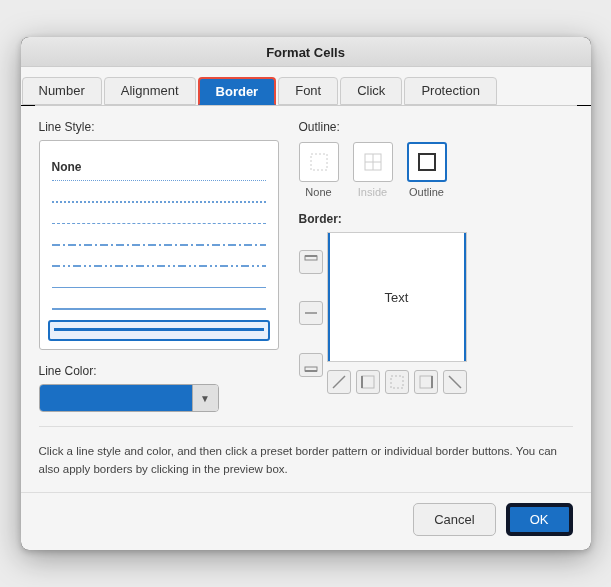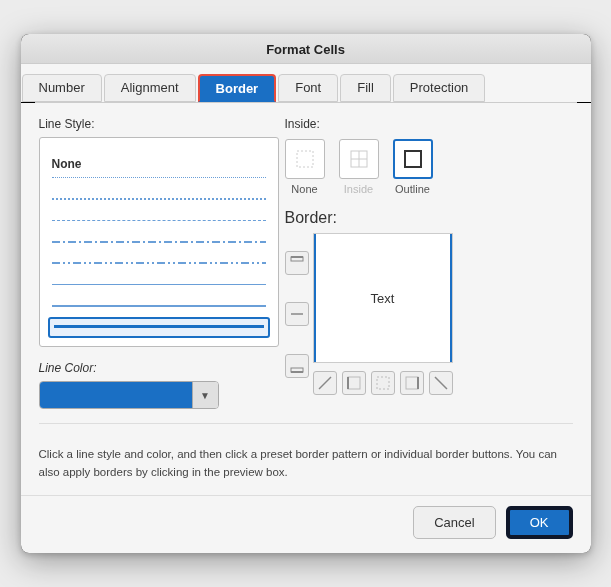"Fill" div.tab { text: Fill -> Click }
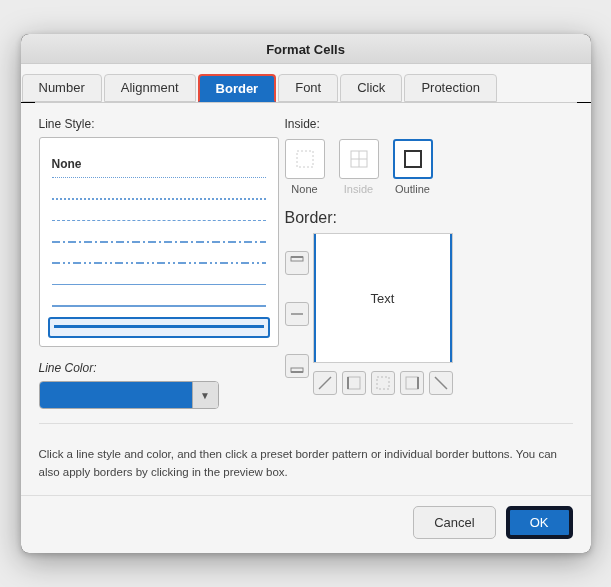"Line Style:" .two-col { gap: 6px -> 20px }
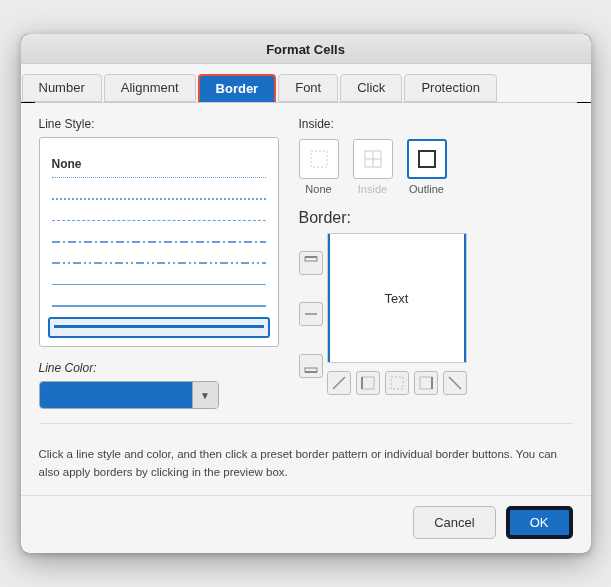"Inside:" div.presets-label { text: Inside -> Outline }
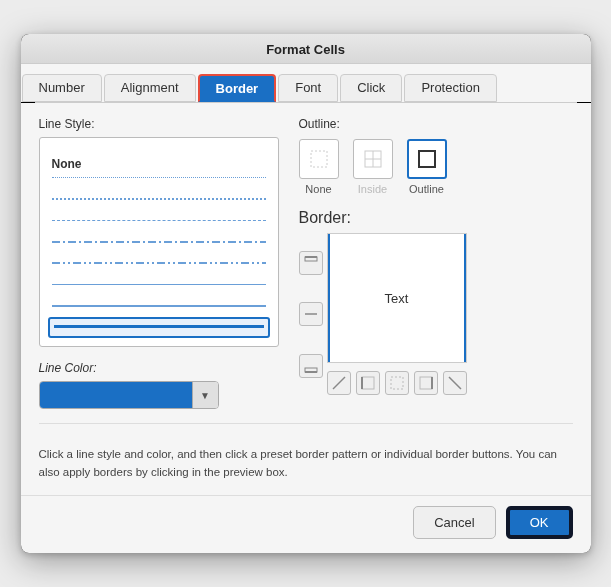"Border:" .border-label { font-size: 16px -> 12px; font-weight: 400 -> 700 }
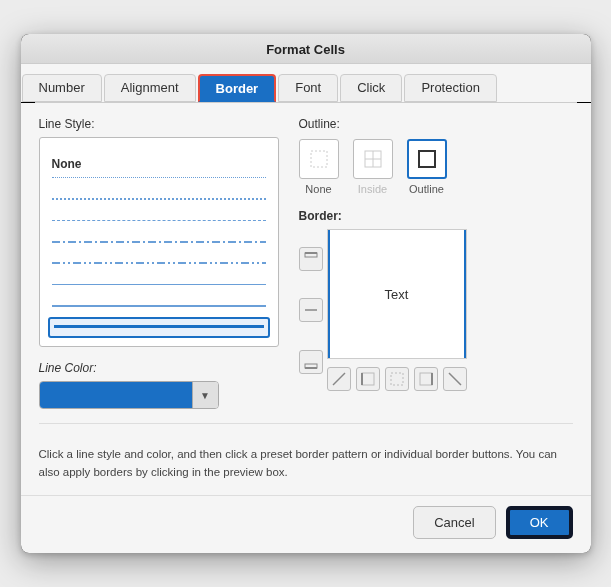"Line Color:" .line-color-section { font-style: italic -> none }
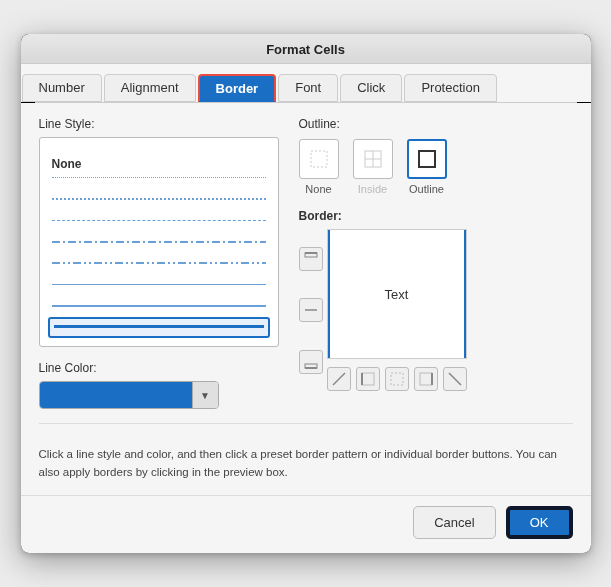"Click a line style and" .instructions { padding-top: 22px -> 16px }
